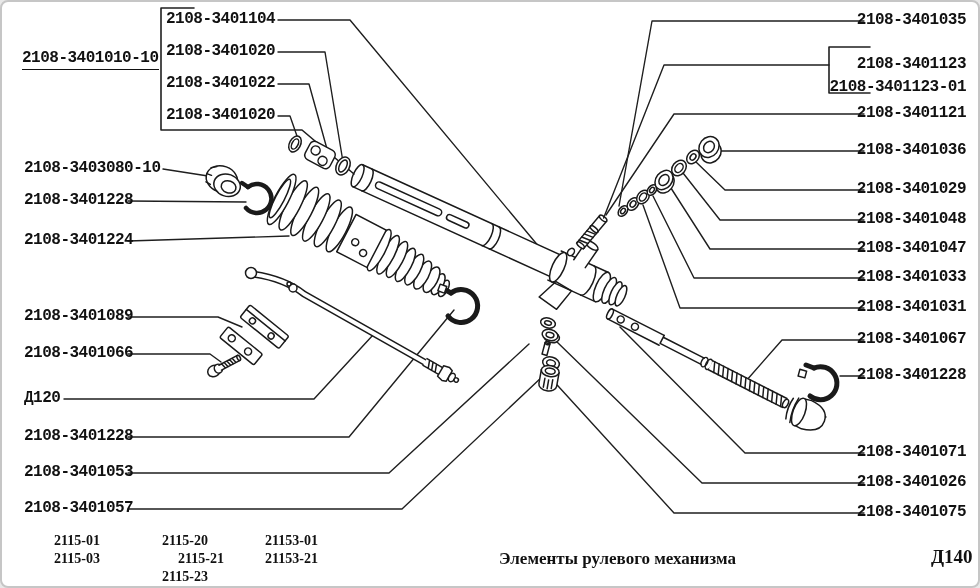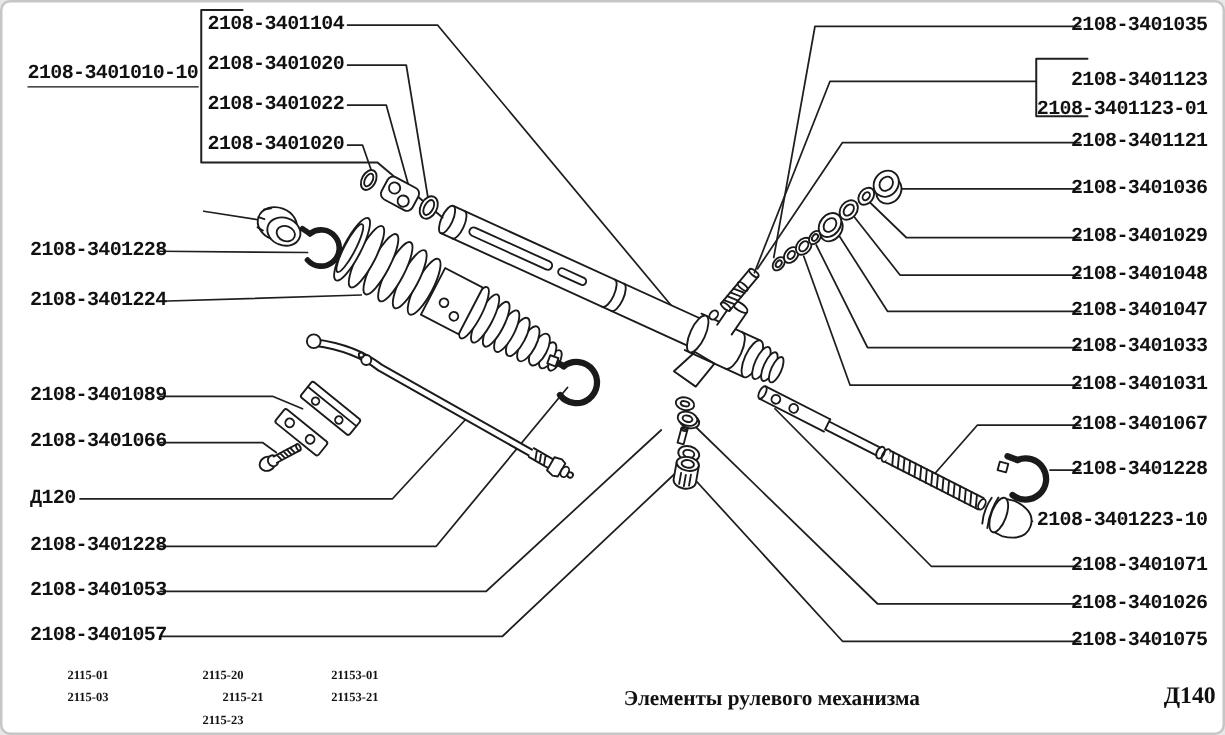"2108-3403080-10" div.pl { html: none -> <div>2108-3403080-10</div> }
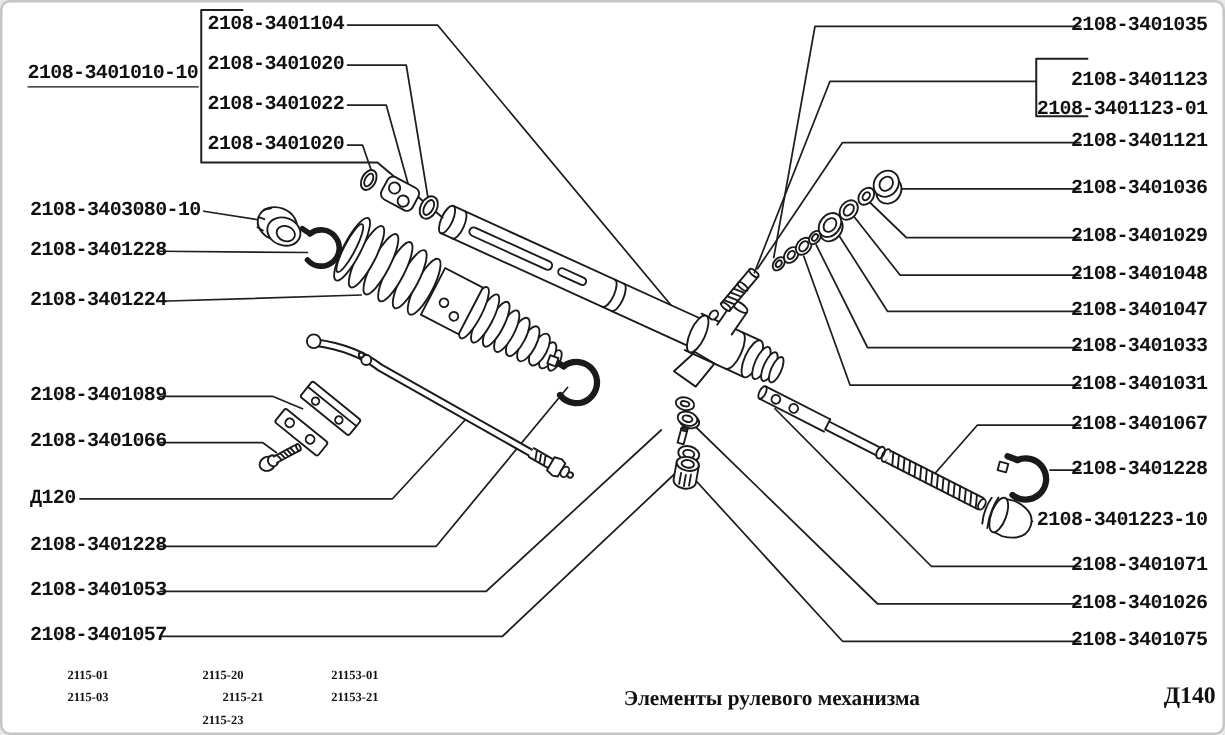"2108-3401223-10" div.pl { html: <div>2108-3401223-10</div> -> none }
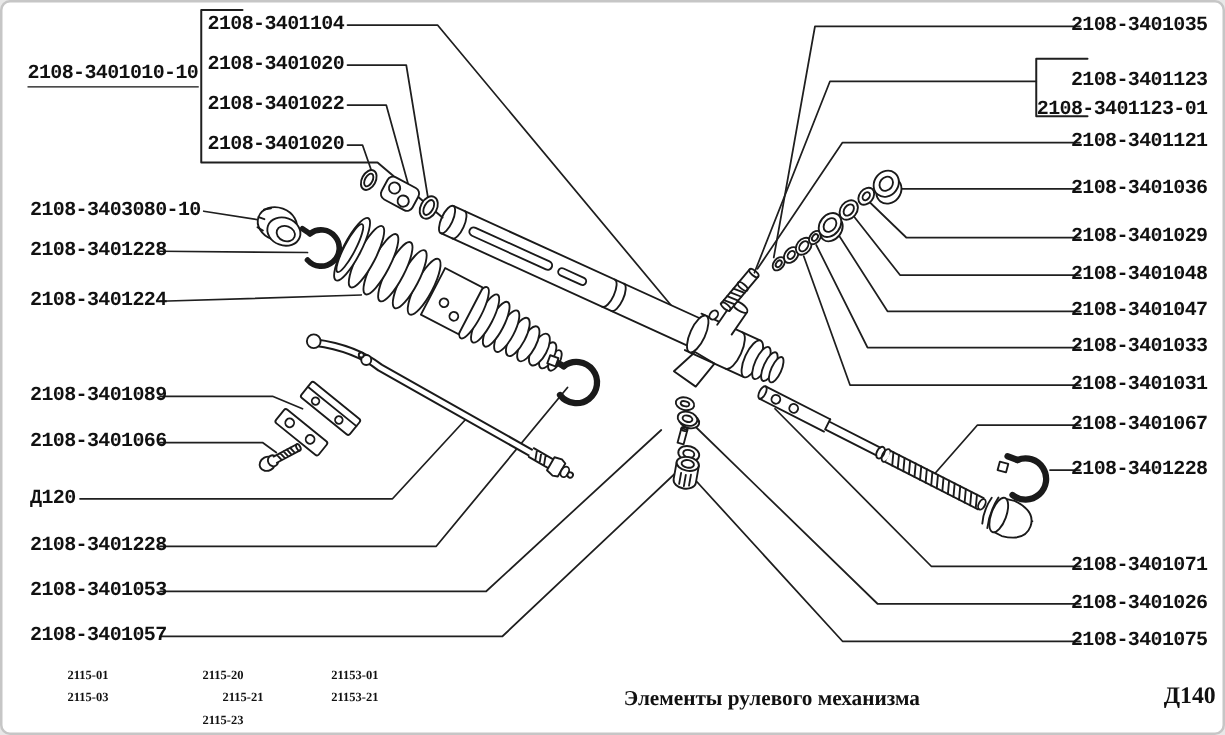"2115-01" .ft { font-size: 10px -> 14px }
